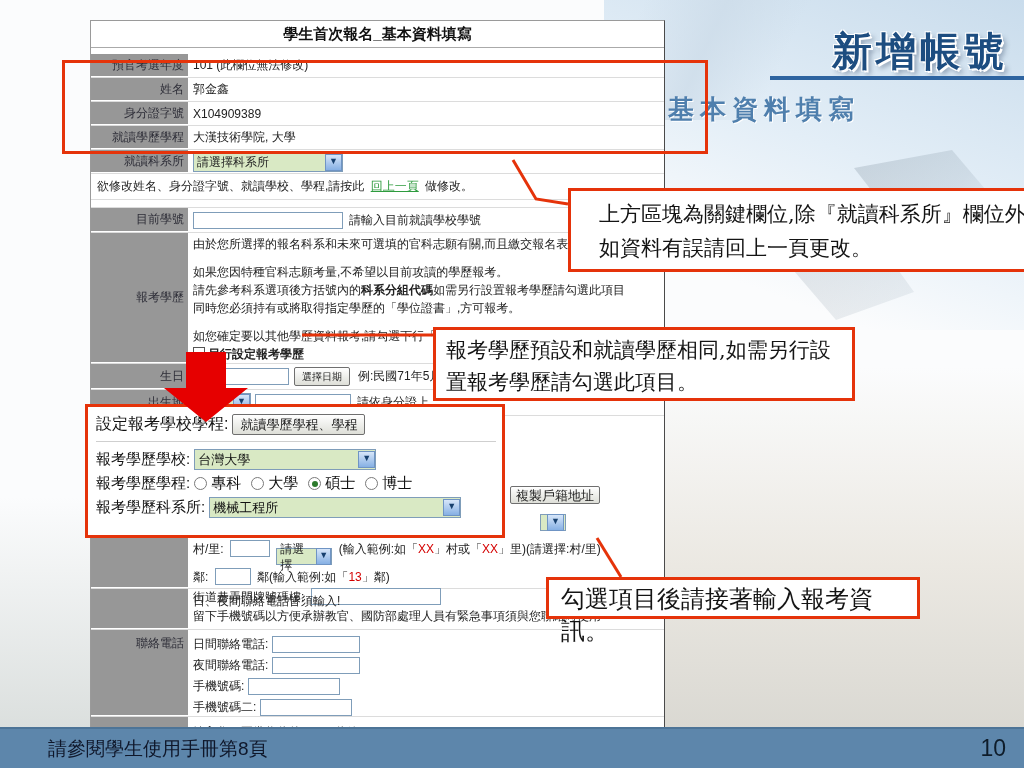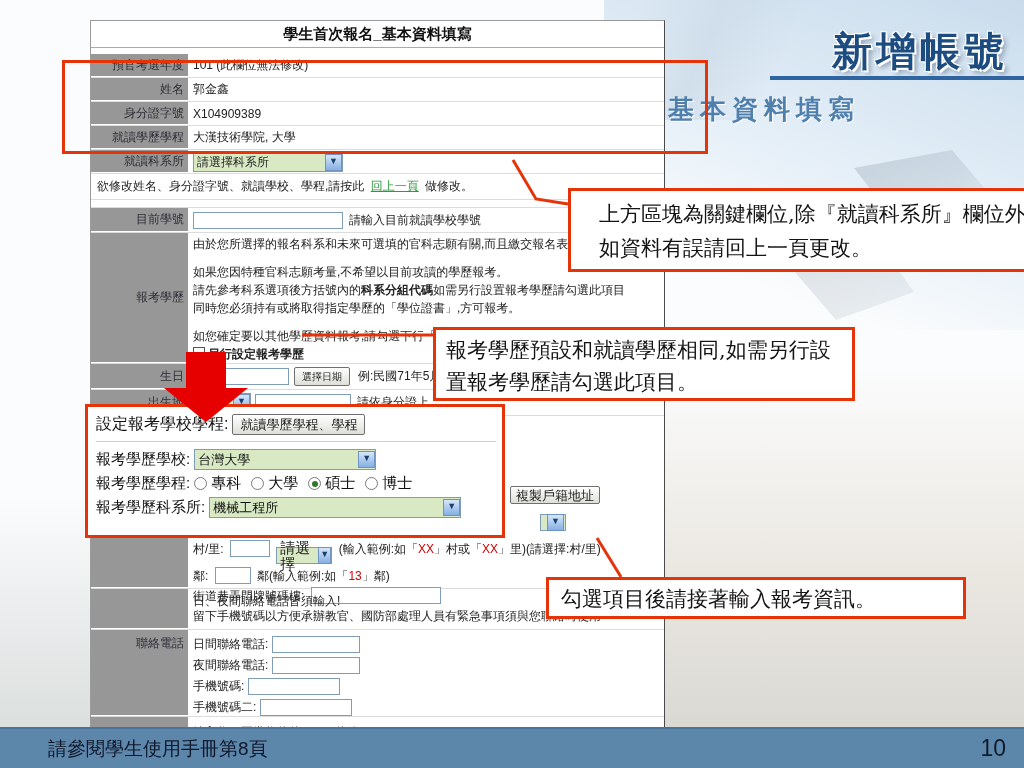"請選擇" span { font-size: 15px -> 12px }
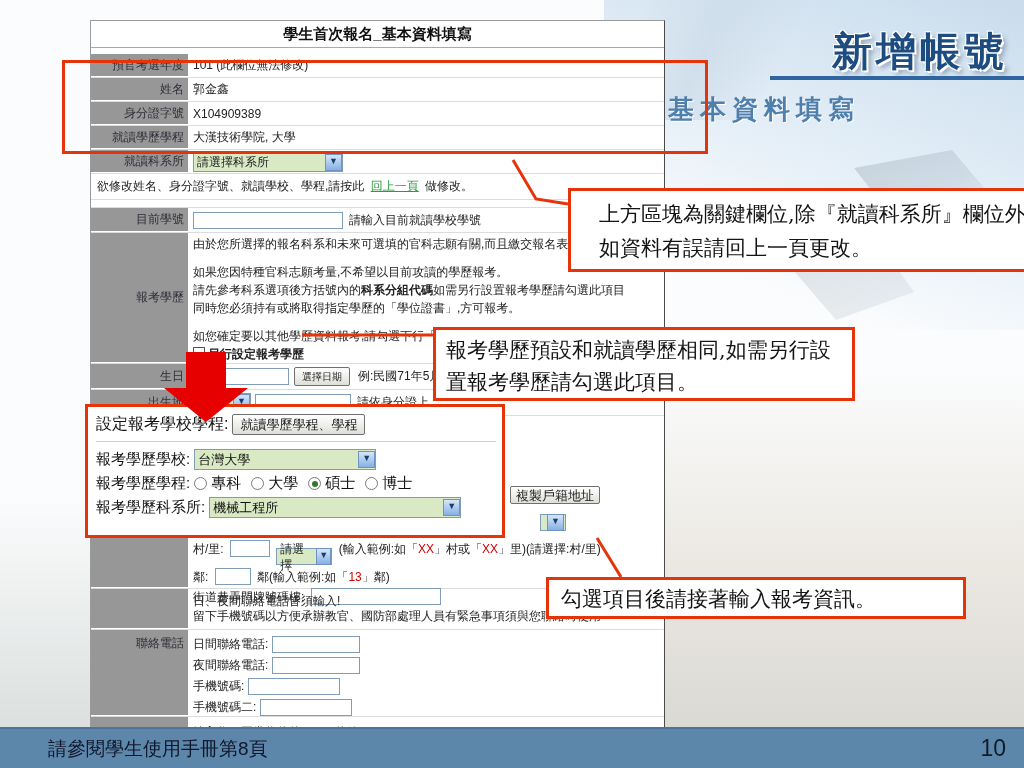"勾選項目後請接著輸入報考資訊。" #callout-3 { font-size: 21px -> 24px; width: 420px -> 374px }
